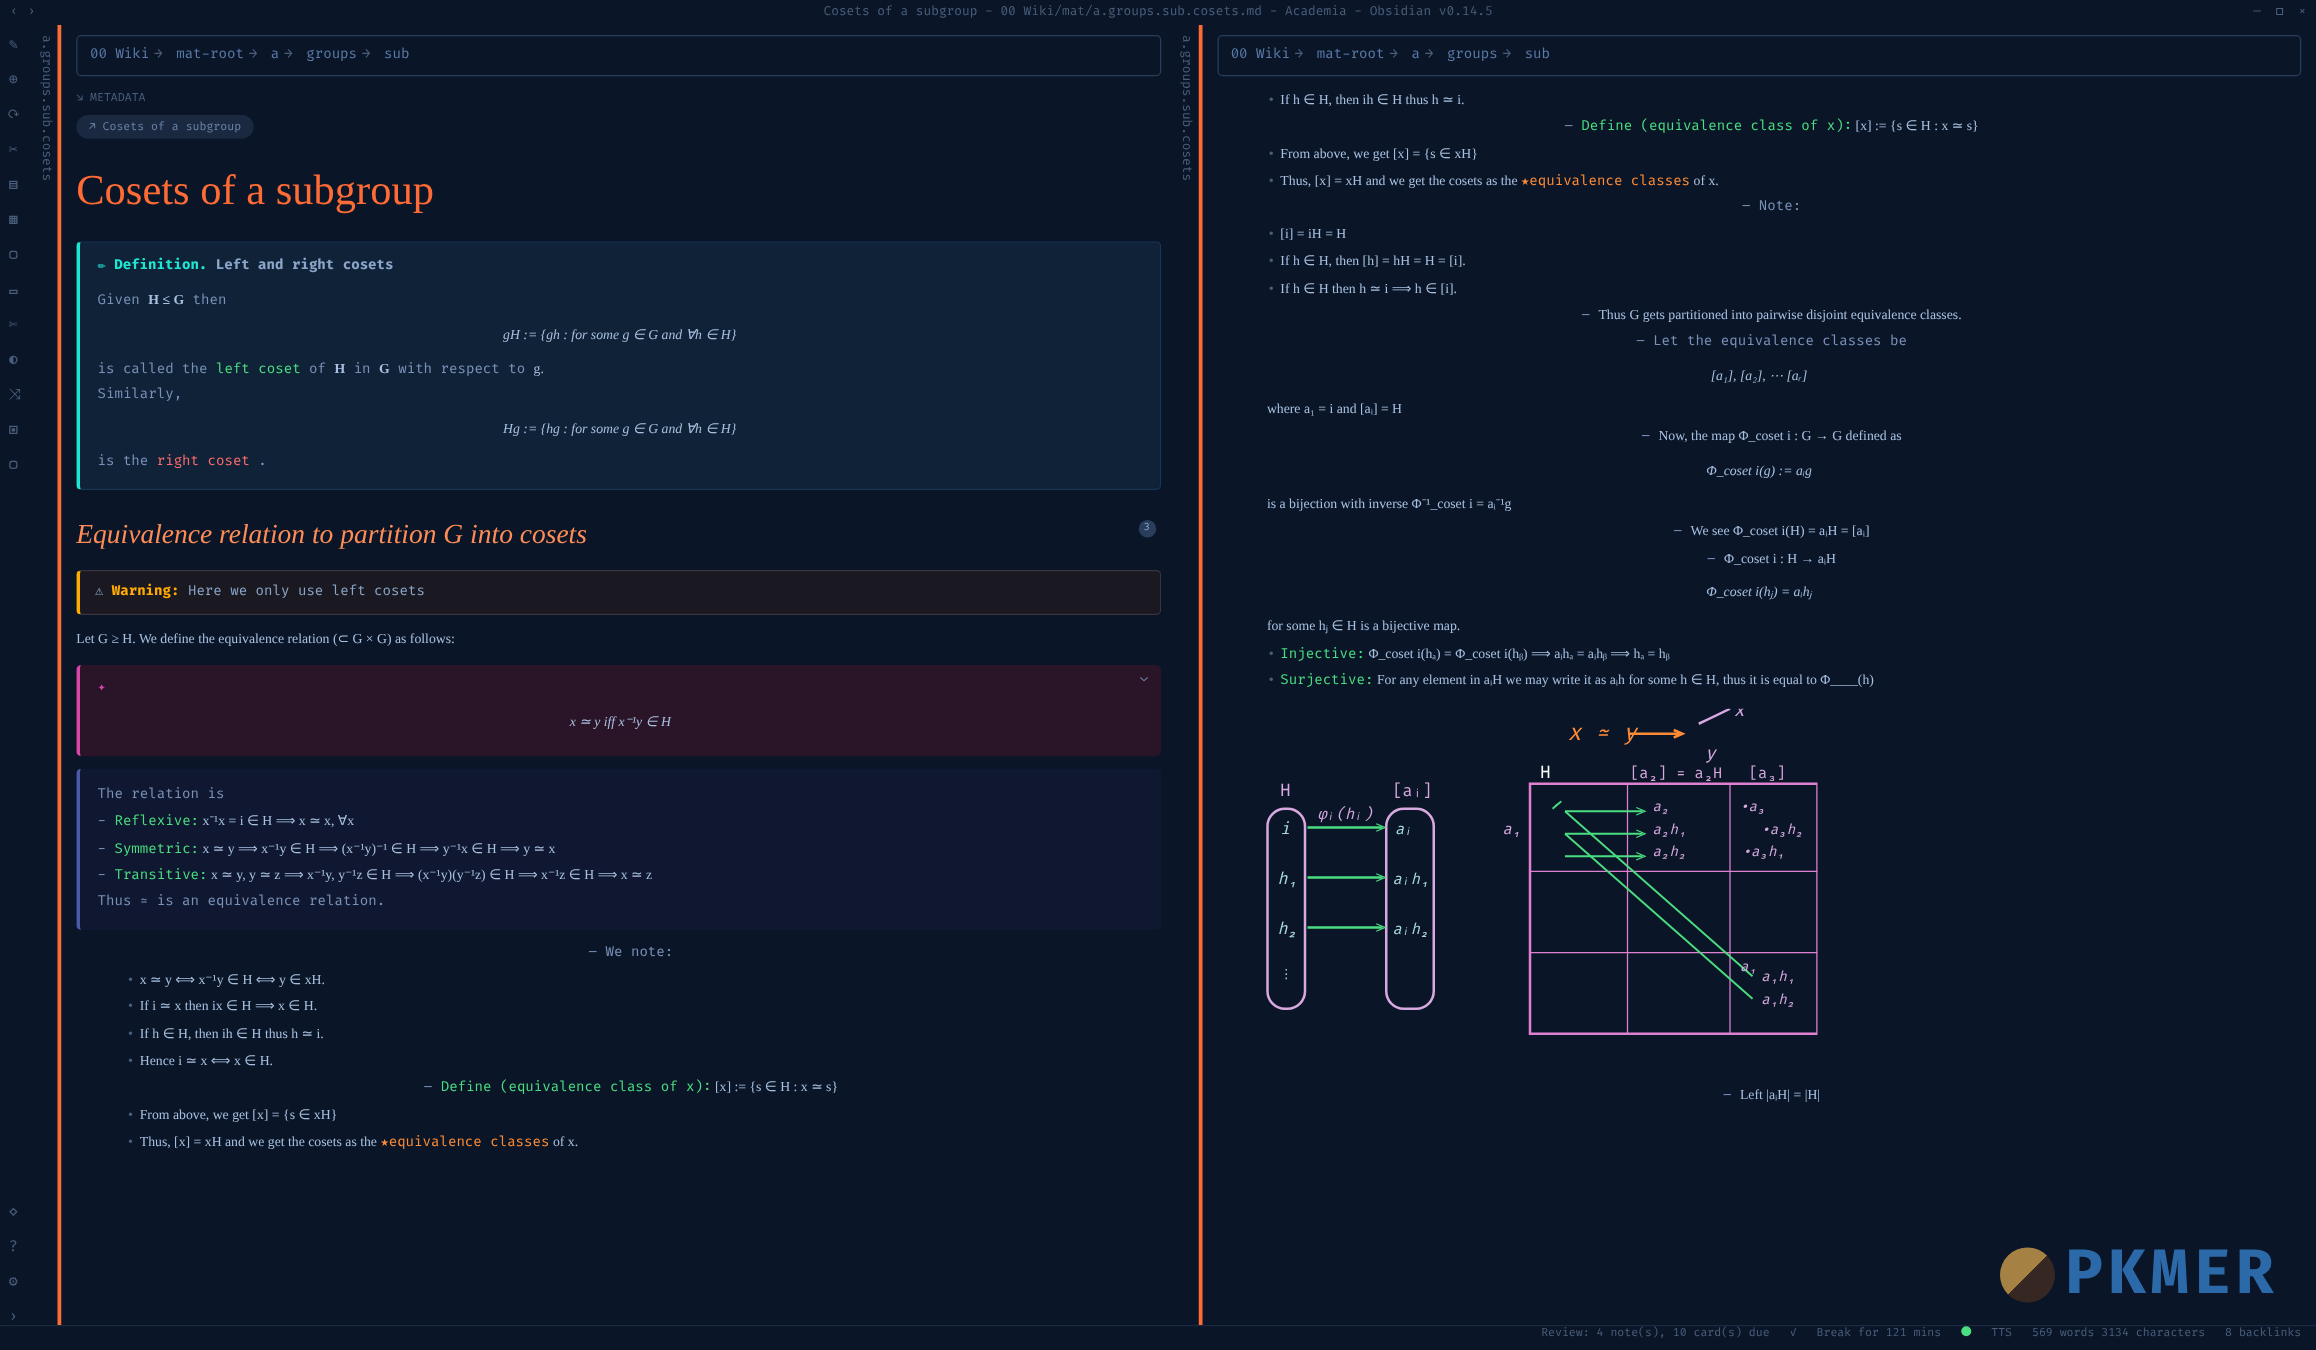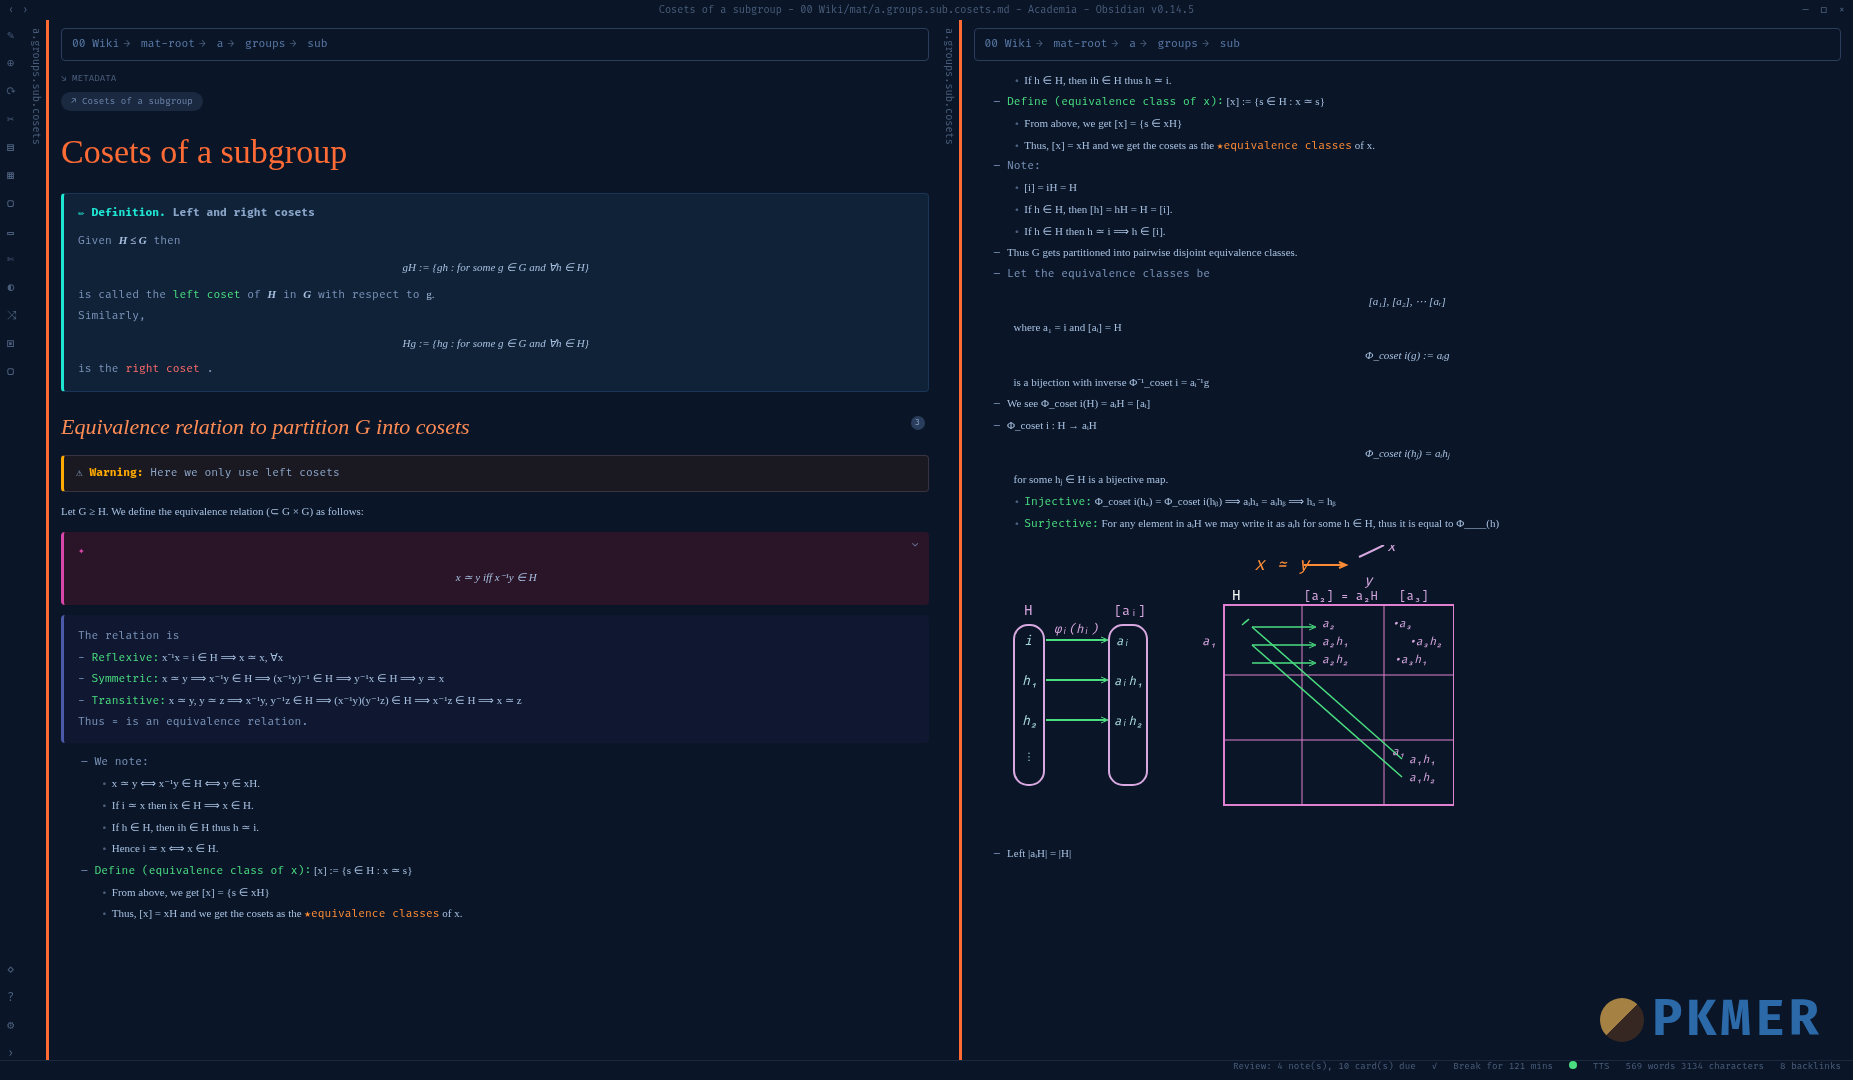"– Define (equivalence class of" .indent-1 { text-align: none -> center }
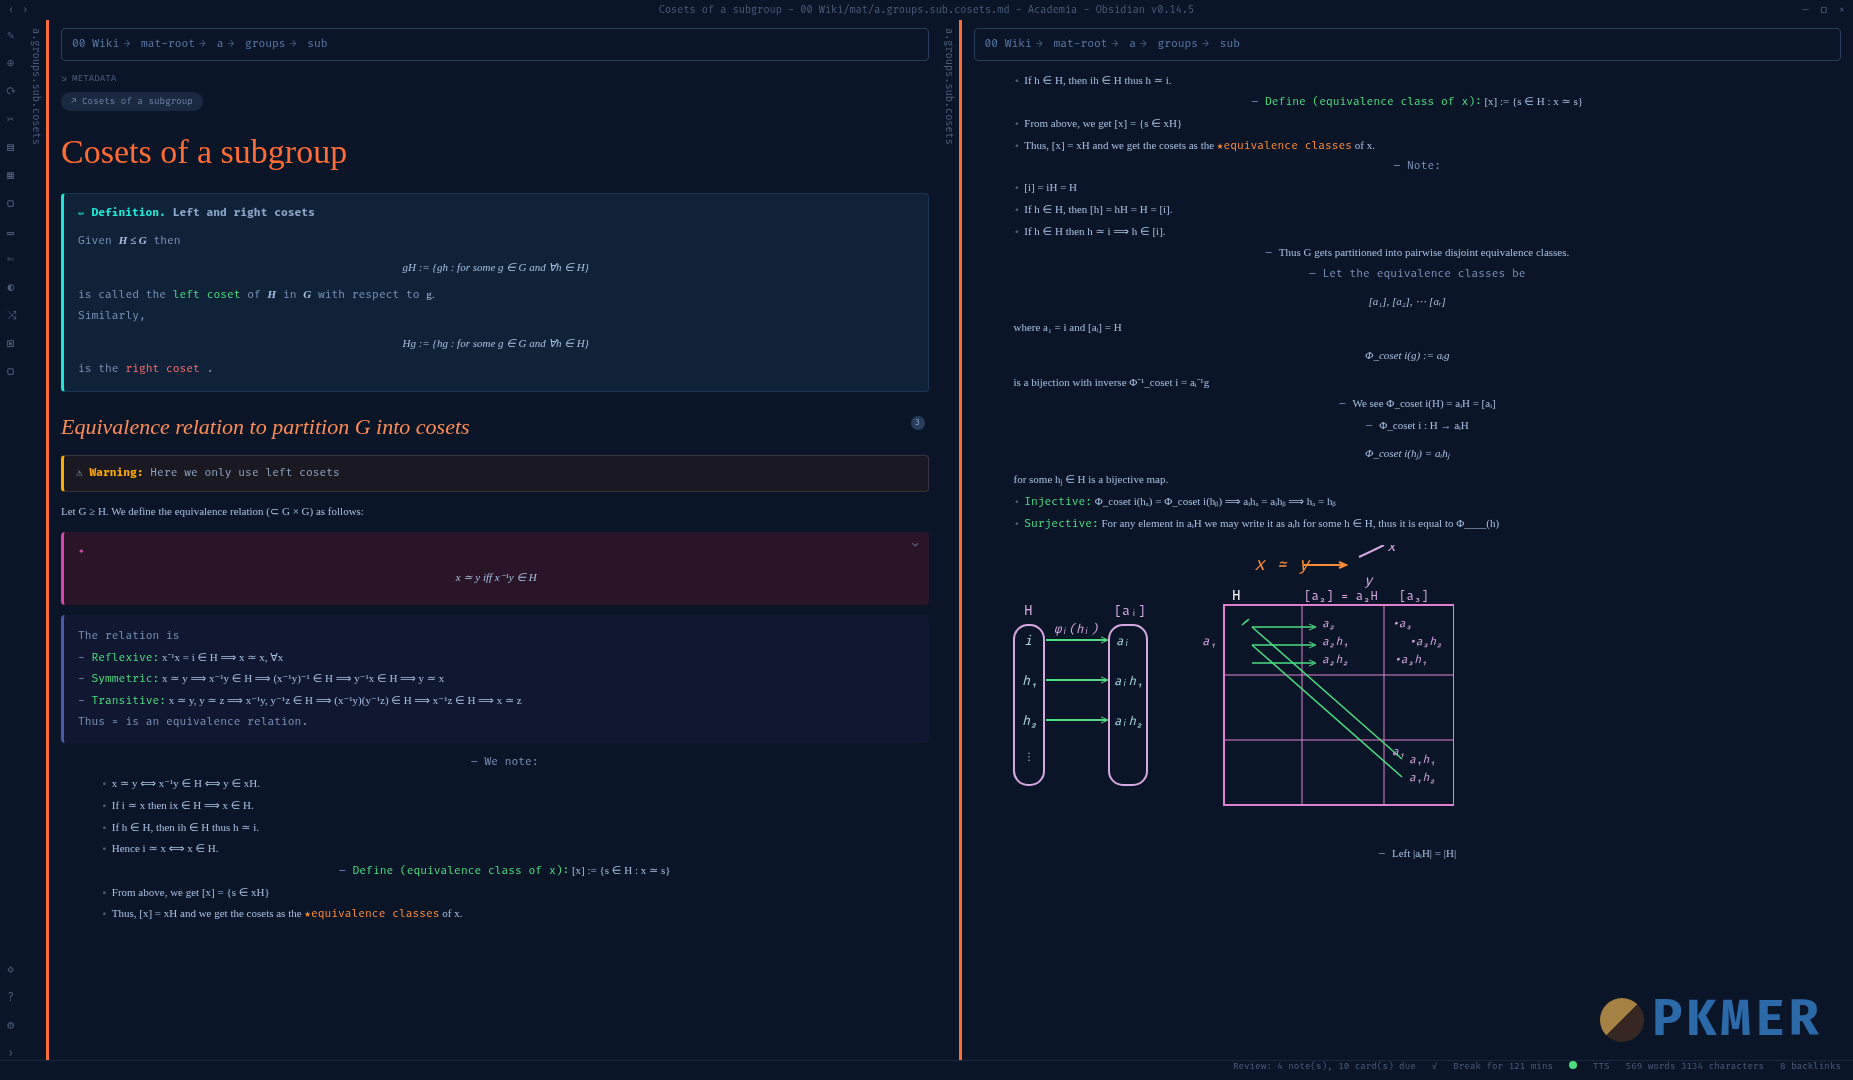"H ≤ G" .math-bold { font-style: italic -> none }
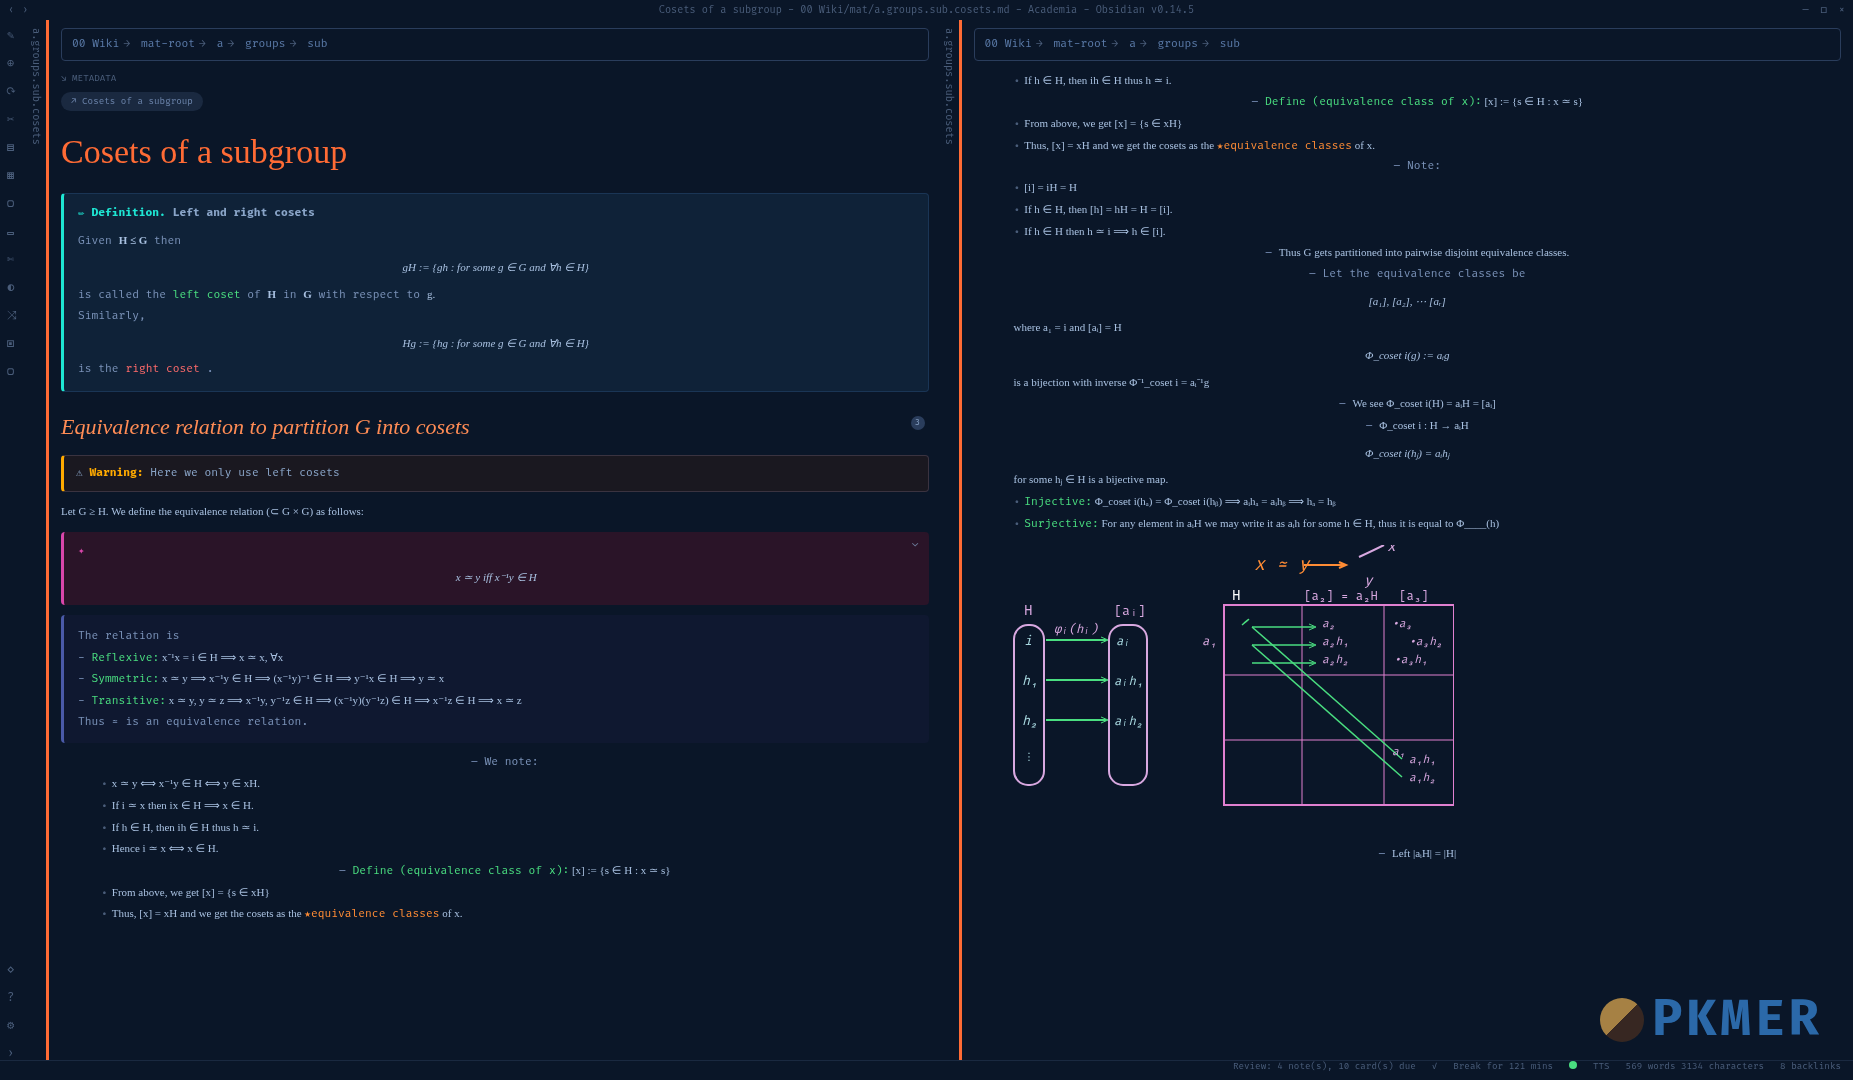"– Now, the map Φ_coset" div.line { html: none -> <div>– <span>Now, the map Φ_coset i : G → G defined as</span></div> }
